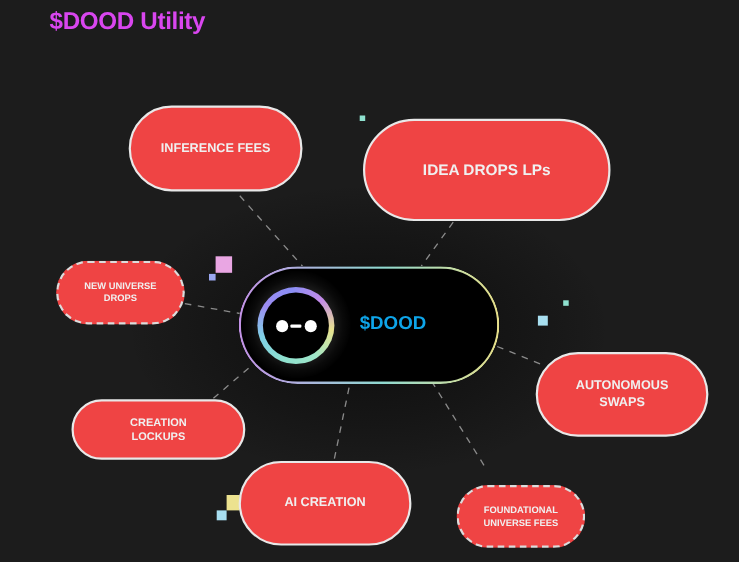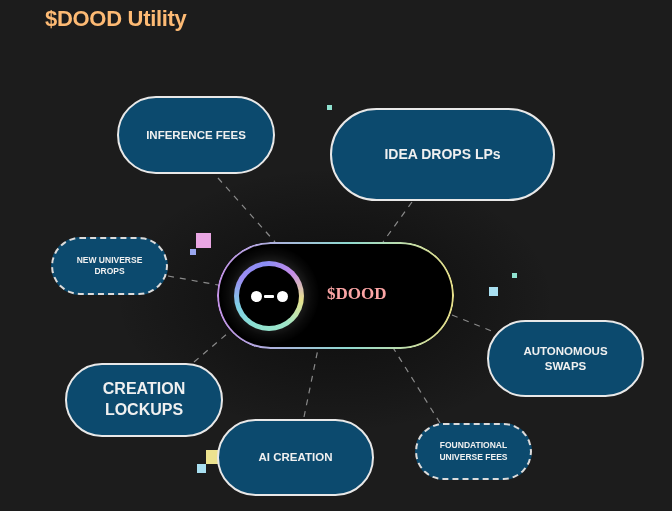"$DOOD Utility" .title { color: #fdba74 -> #d946ef }
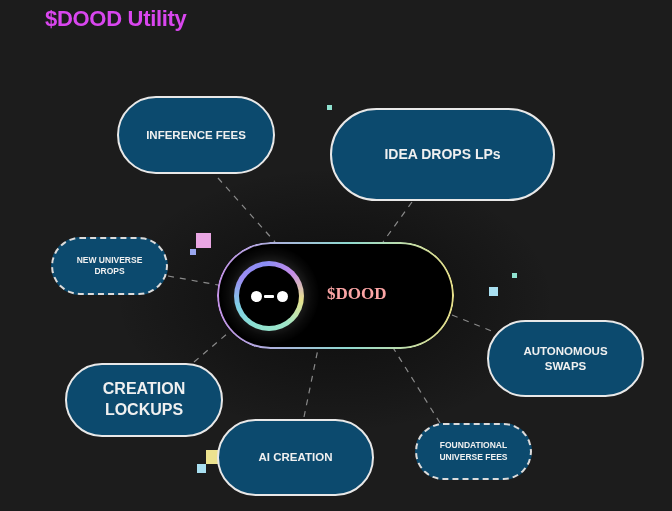"INFERENCE FEES" .pill { background: #0c4a6e -> #ef4444 }
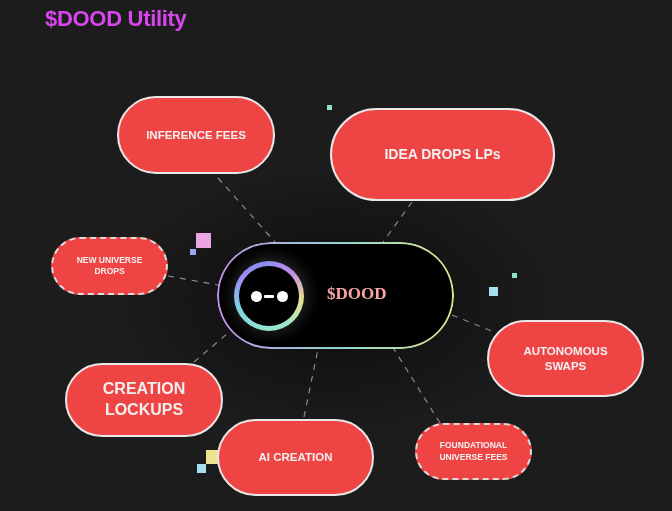"$DOOD" .center-label { color: #fca5a5 -> #0ea5e9; font-family: Liberation Serif, serif -> none }
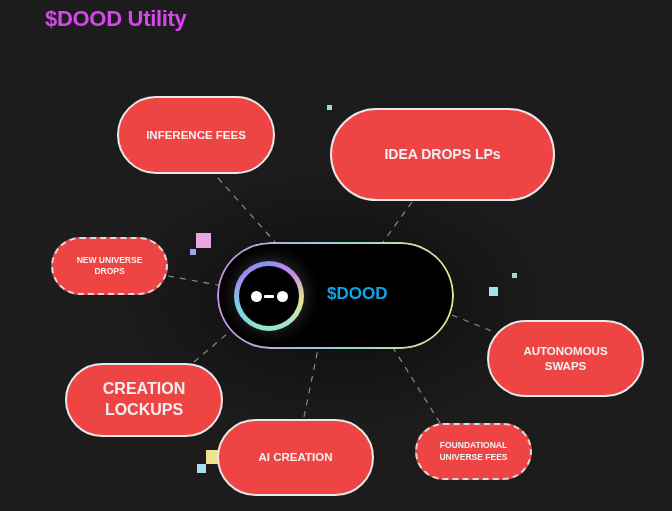"CREATION LOCKUPS" div.pill { font-size: 16px -> 10px; height: 74px -> 55px }
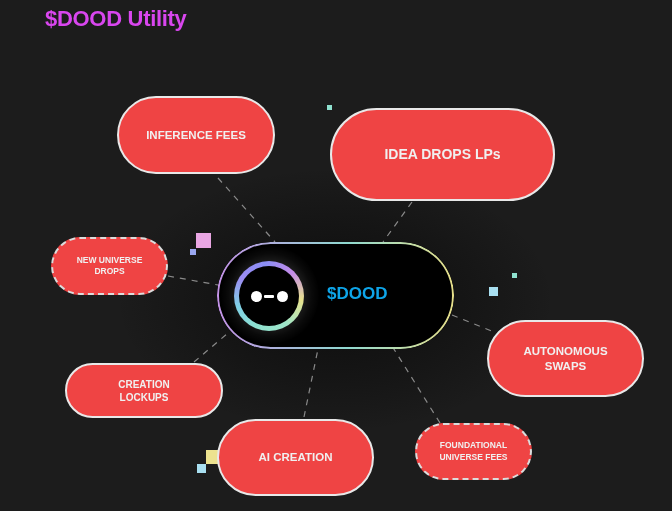"FOUNDATIONAL UNIVERSE FEES" div.pill { top: 423px -> 441px }
